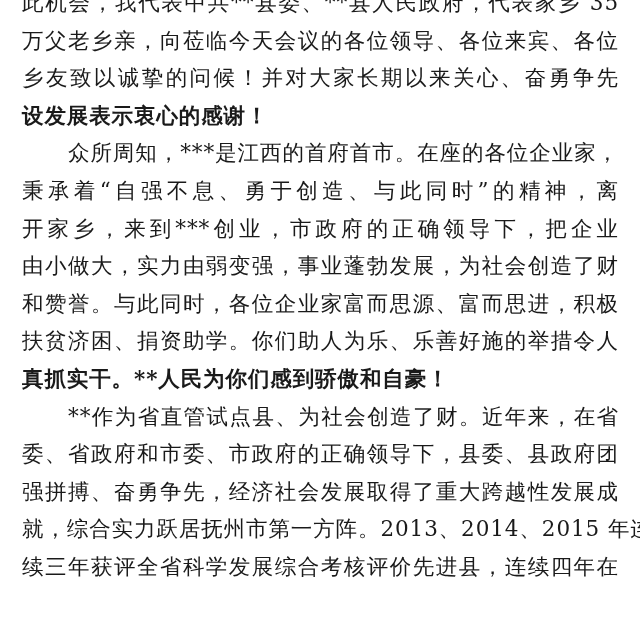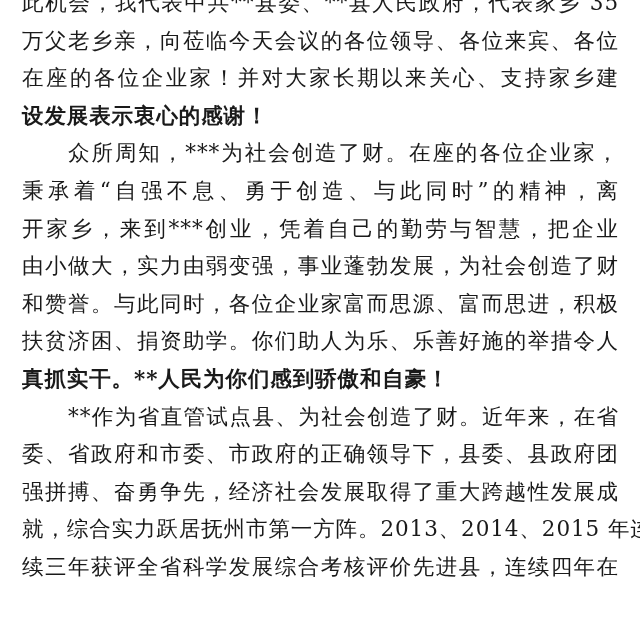"在座的各位企业家！并对大家长期以来关心、支持家乡建" span.line { text: 在座的各位企业家！并对大家长期以来关心、支持家乡建 -> 乡友致以诚挚的问候！并对大家长期以来关心、奋勇争先 }
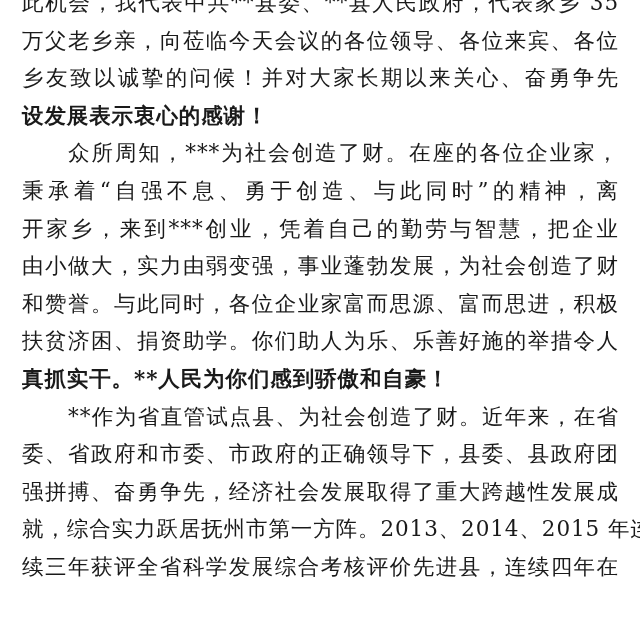"众所周知，***为社会创造了财。在座的各位企业家，" span.line { text: 为社会创造了财 -> 是江西的首府首市 }
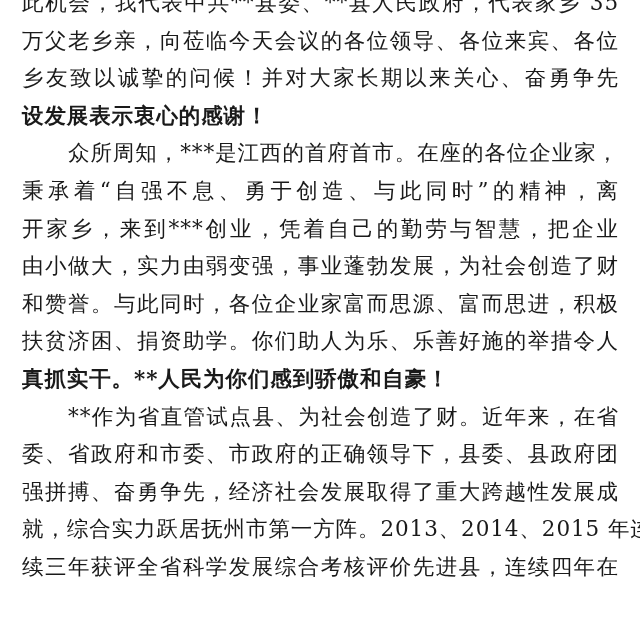"开家乡，来到***创业，凭着自己的勤劳与智慧，把企业" span.line { text: 凭着自己的勤劳与智慧 -> 市政府的正确领导下 }
